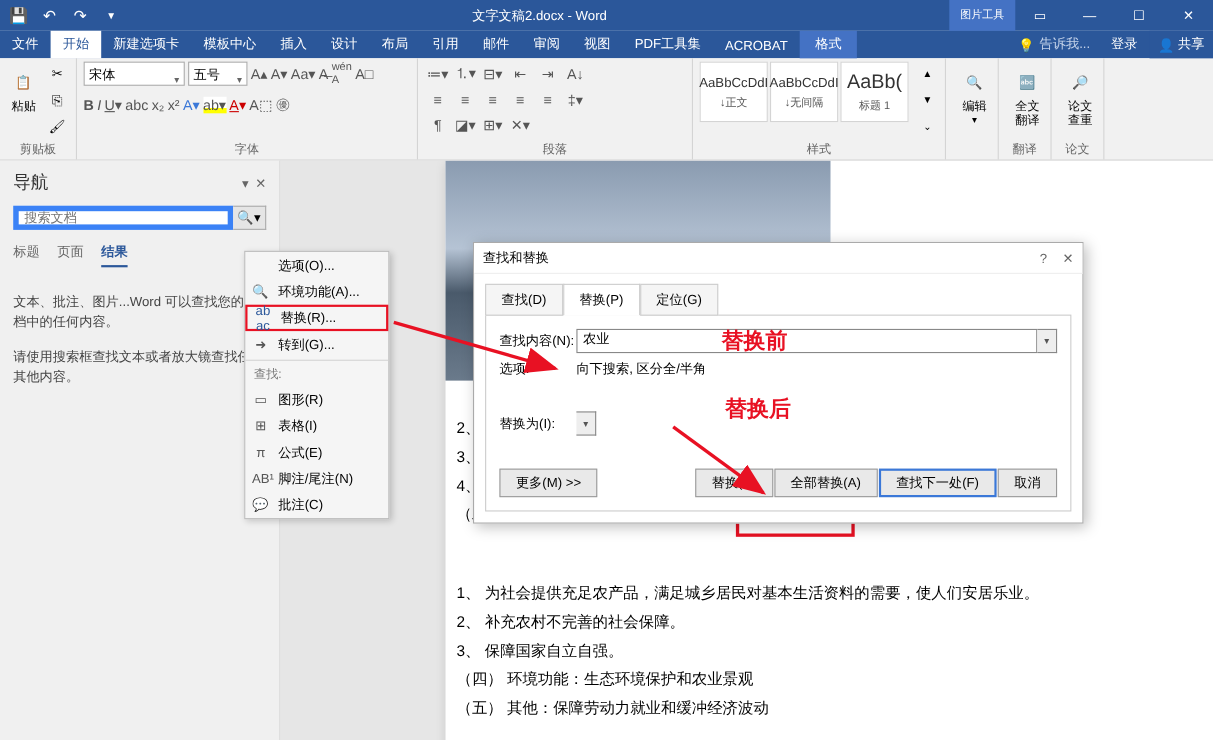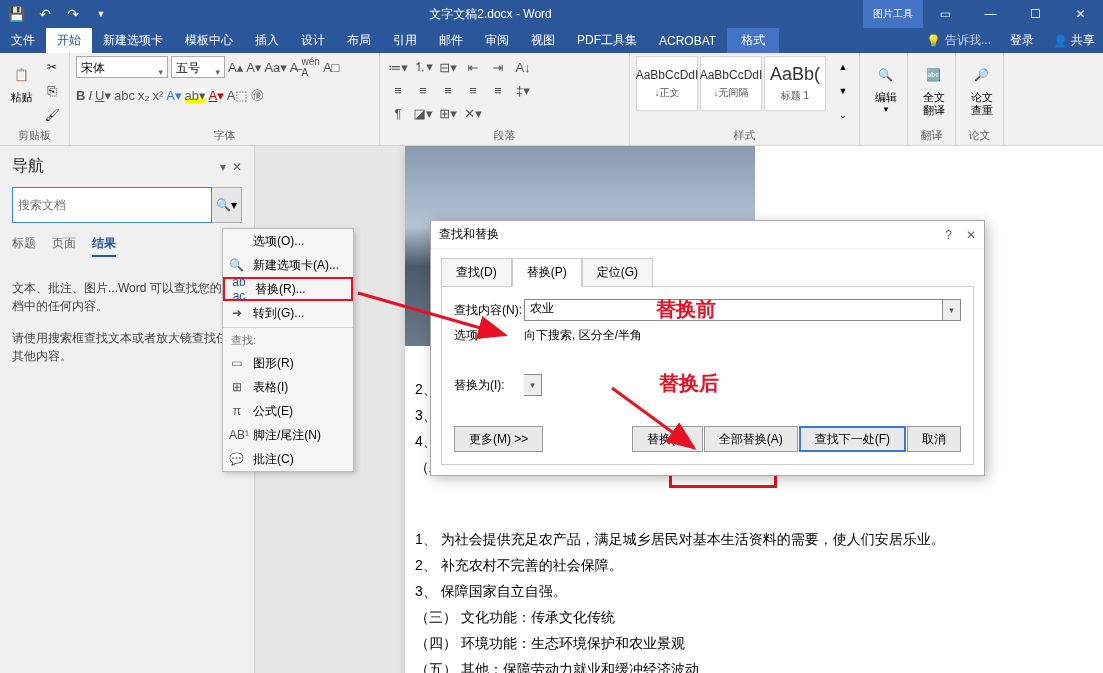"搜索文档" .nav-search input { border: 1px solid #3b82f6 -> 5px solid #3b82f6; height: 36px -> 22px }
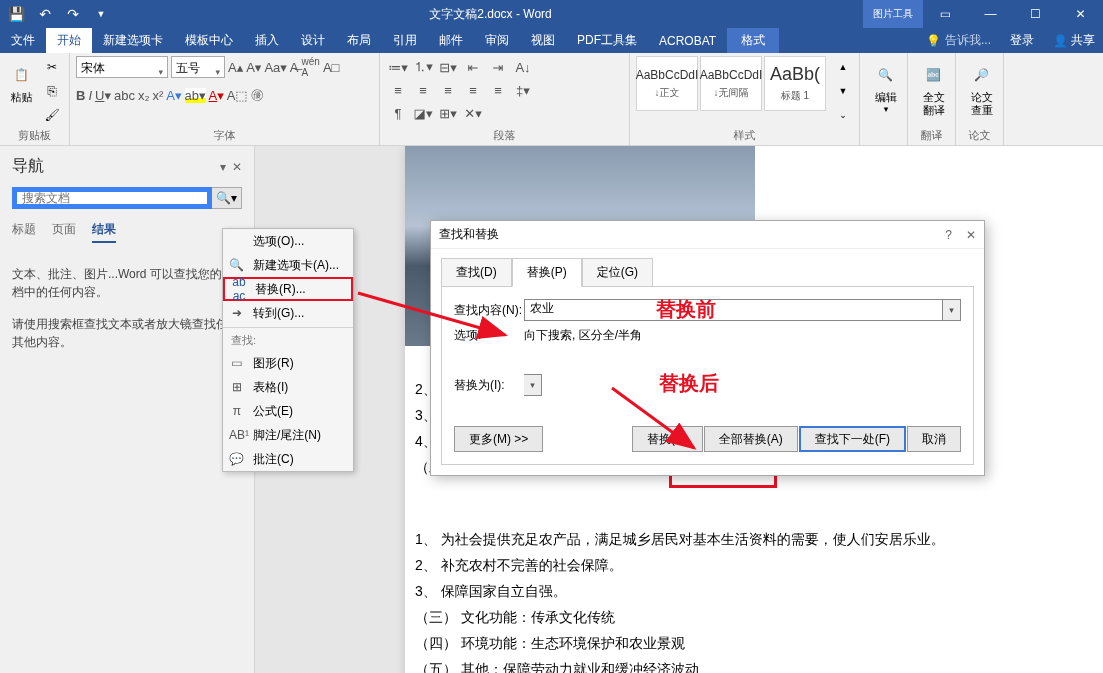"新建选项卡(A)..." span { text: 新建选项卡 -> 环境功能 }
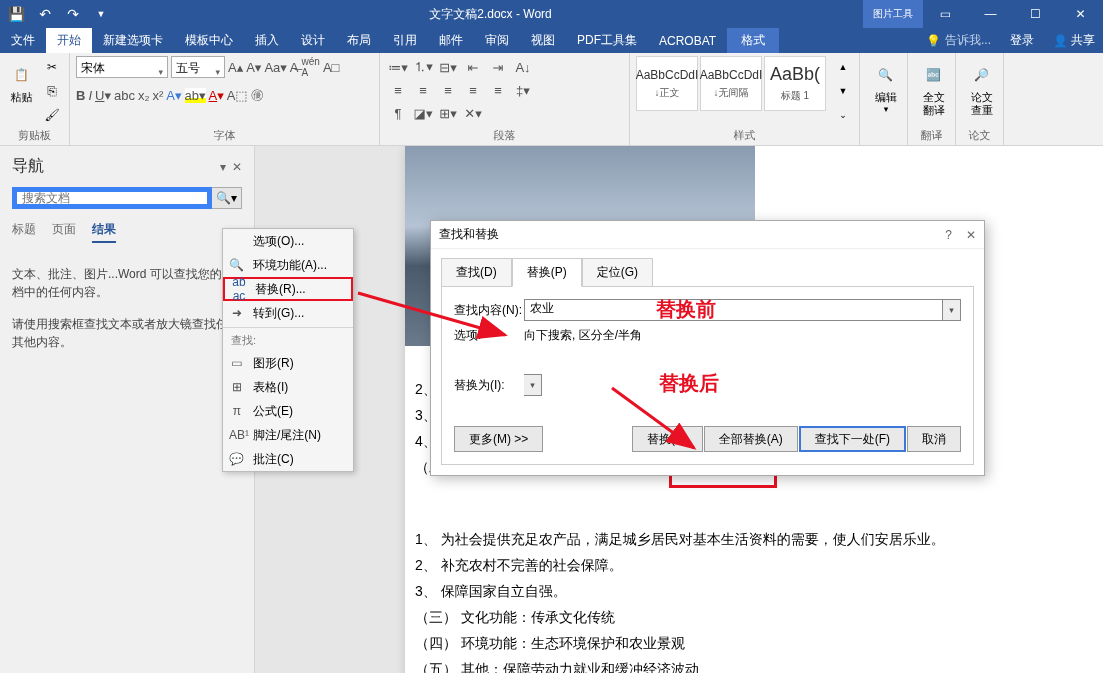"替换后" div.anno { top: 370px -> 358px }
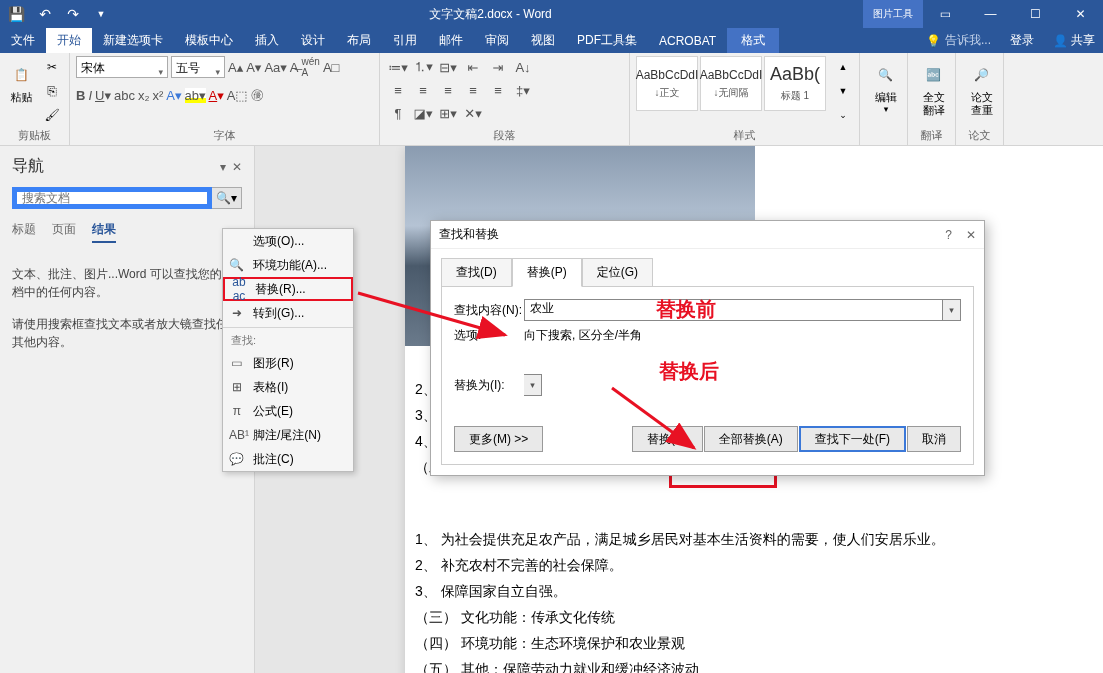"（三） 文化功能：传承文化传统" div { html: <div>（三） 文化功能：传承文化传统</div> -> none }
